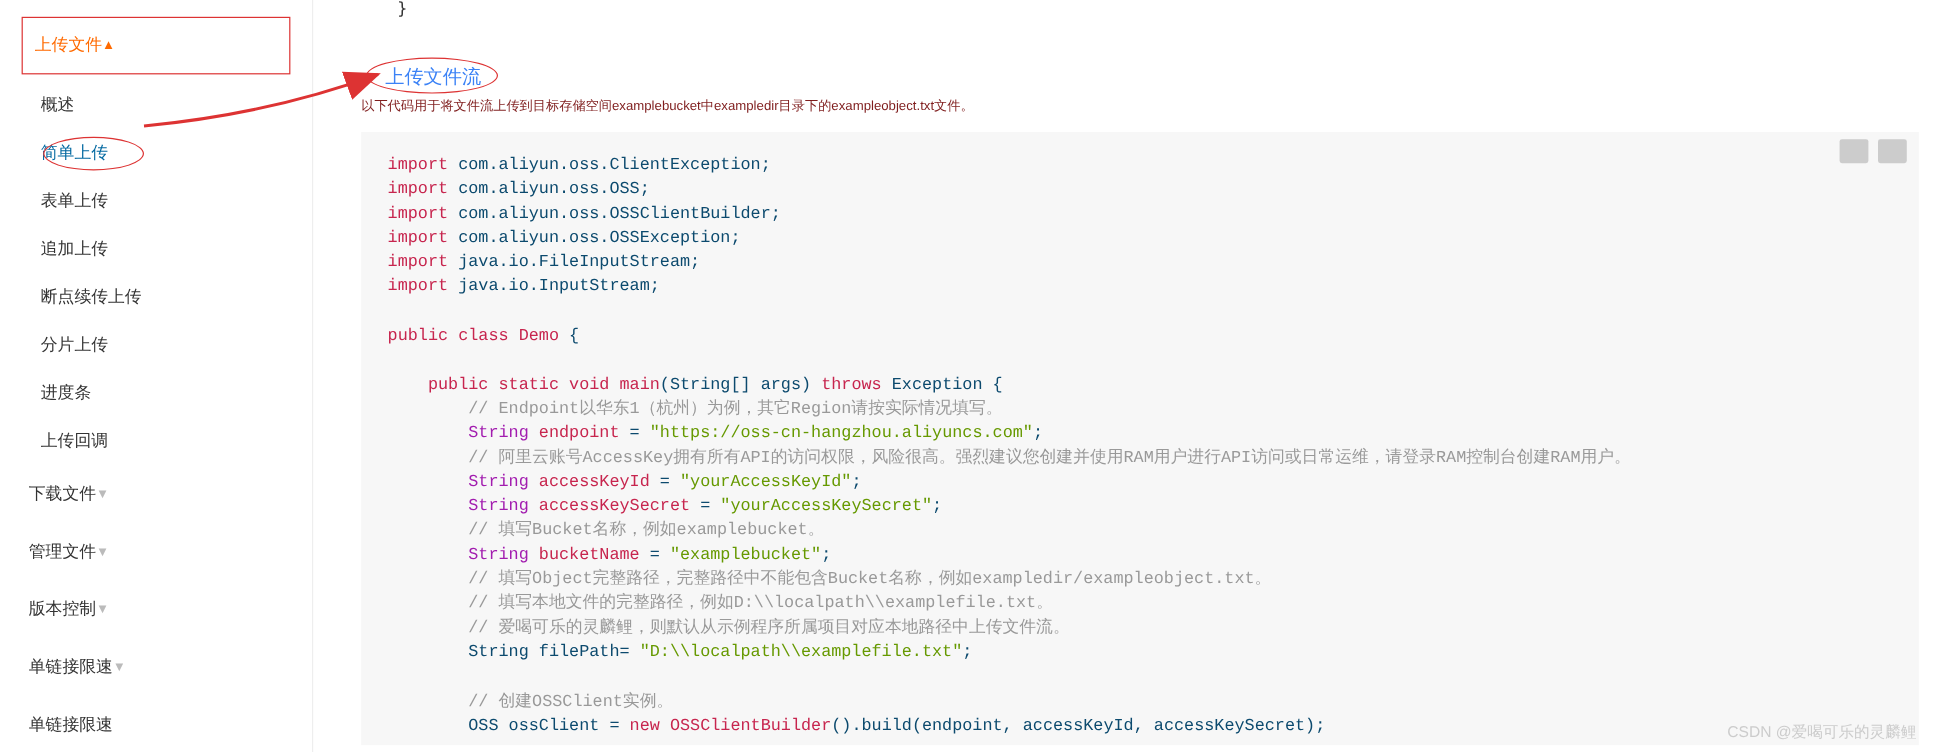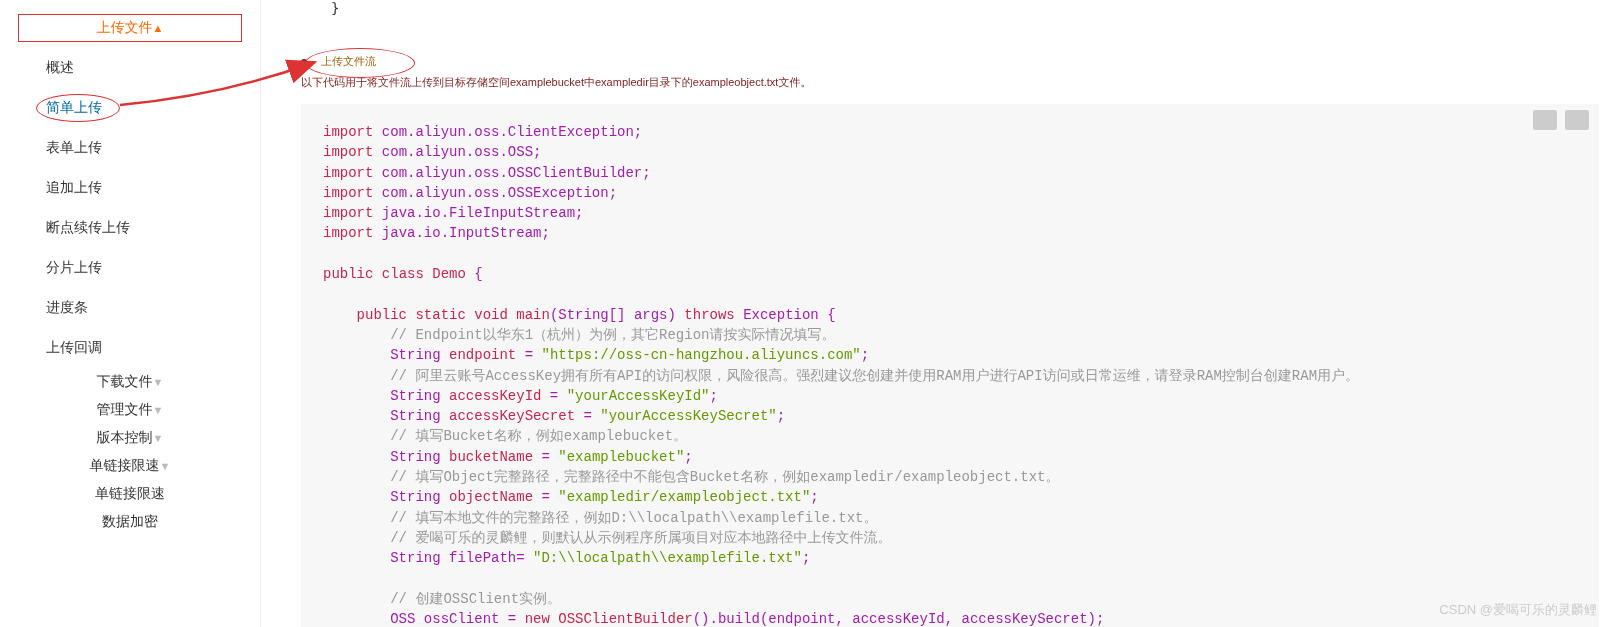"上传文件" .nav-header { height: 28px -> 48px; justify-content: center -> flex-start }
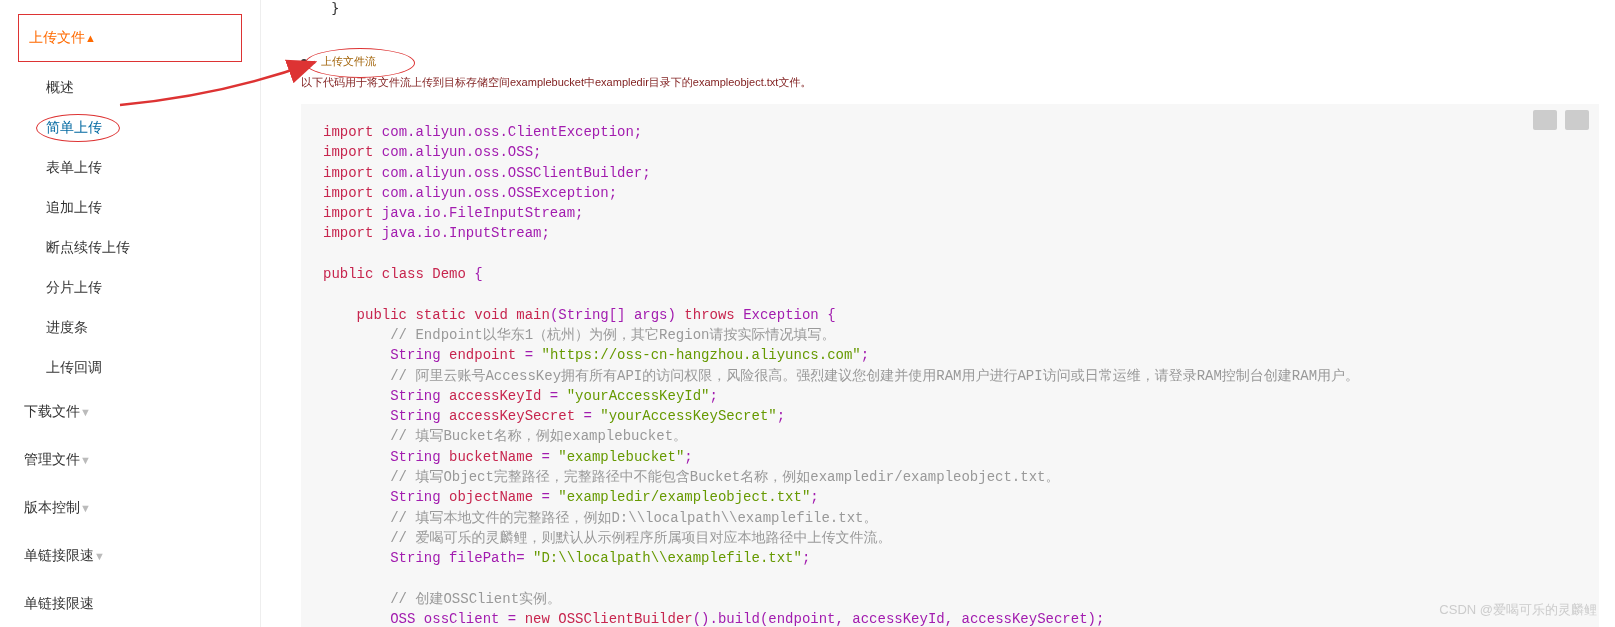"上传文件流" .section-title { color: #a16207 -> #3b82f6; font-size: 11px -> 16px }
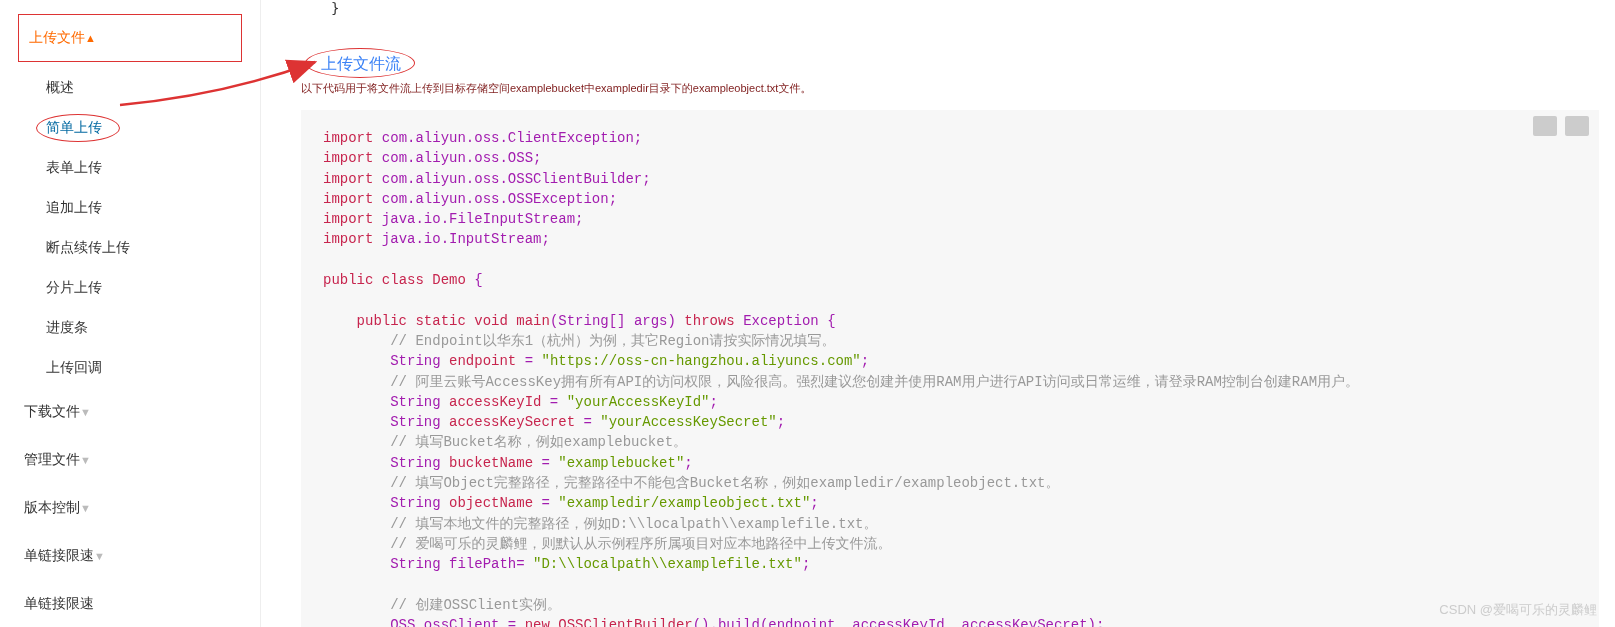"概述" .nav-item { padding: 0 0 0 46px -> 0 0 0 34px }
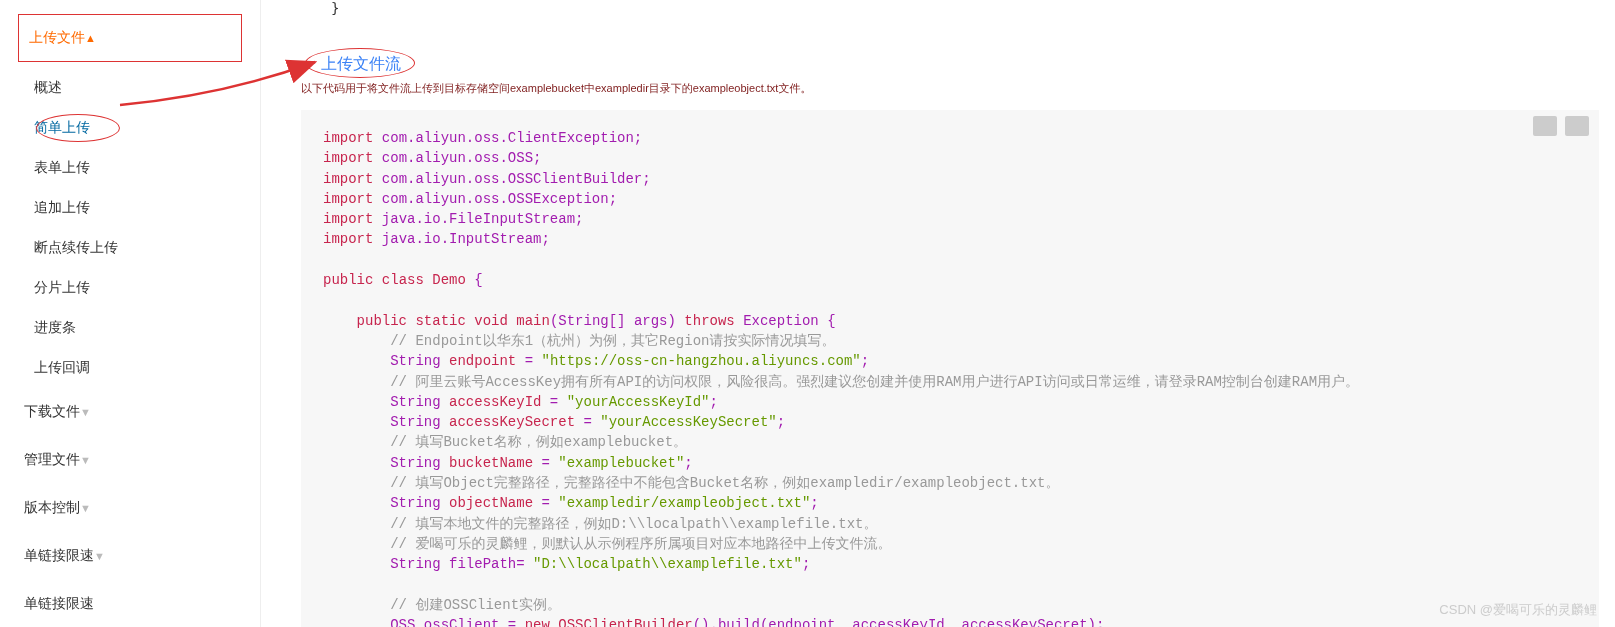"com.aliyun.oss.ClientException;" .kw-plain { color: #a21caf -> #0c4a6e }
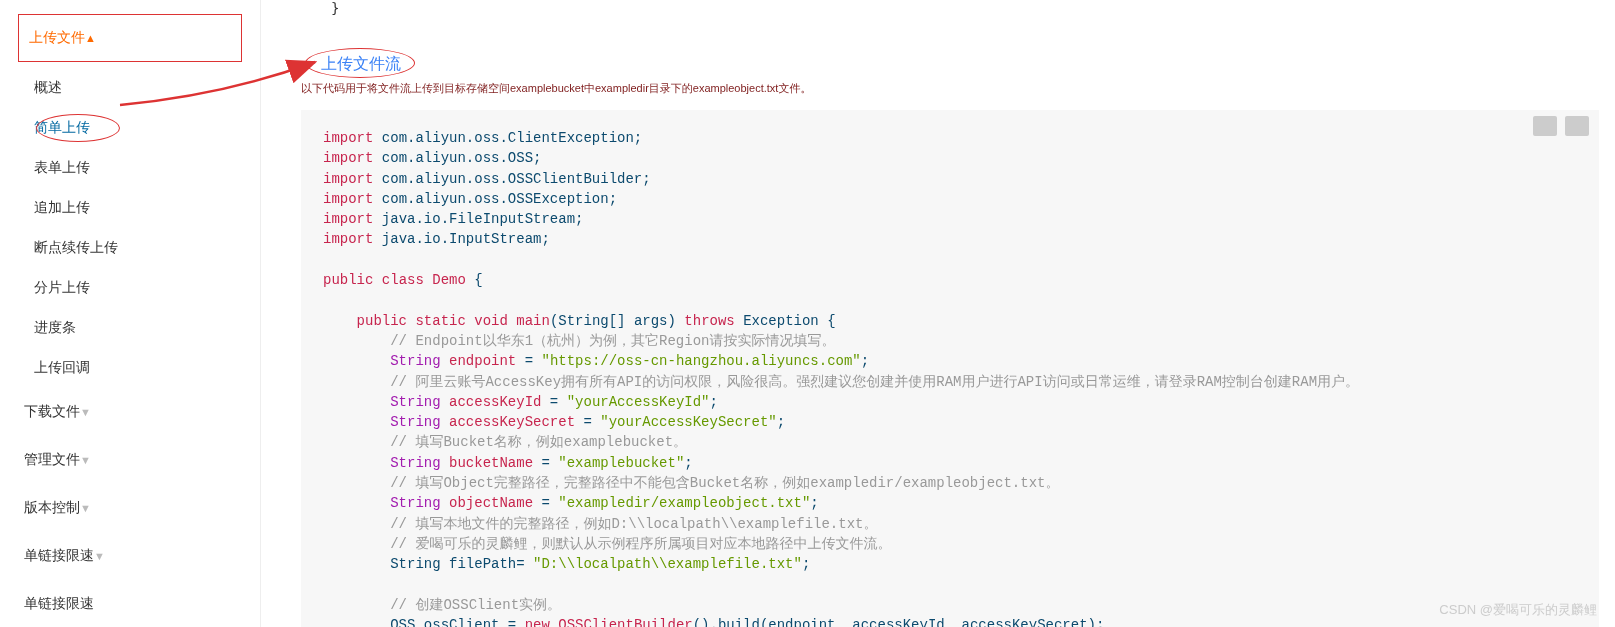"String objectName =" div { html: <div>&nbsp;&nbsp;&nbsp;&nbsp;&nbsp;&nbsp;&nbsp;&nbsp;<span>String</span> <span>objectName</span><span> = </span><span>"exampledir/exampleobject.txt"</span><span>;</span></div> -> none }
